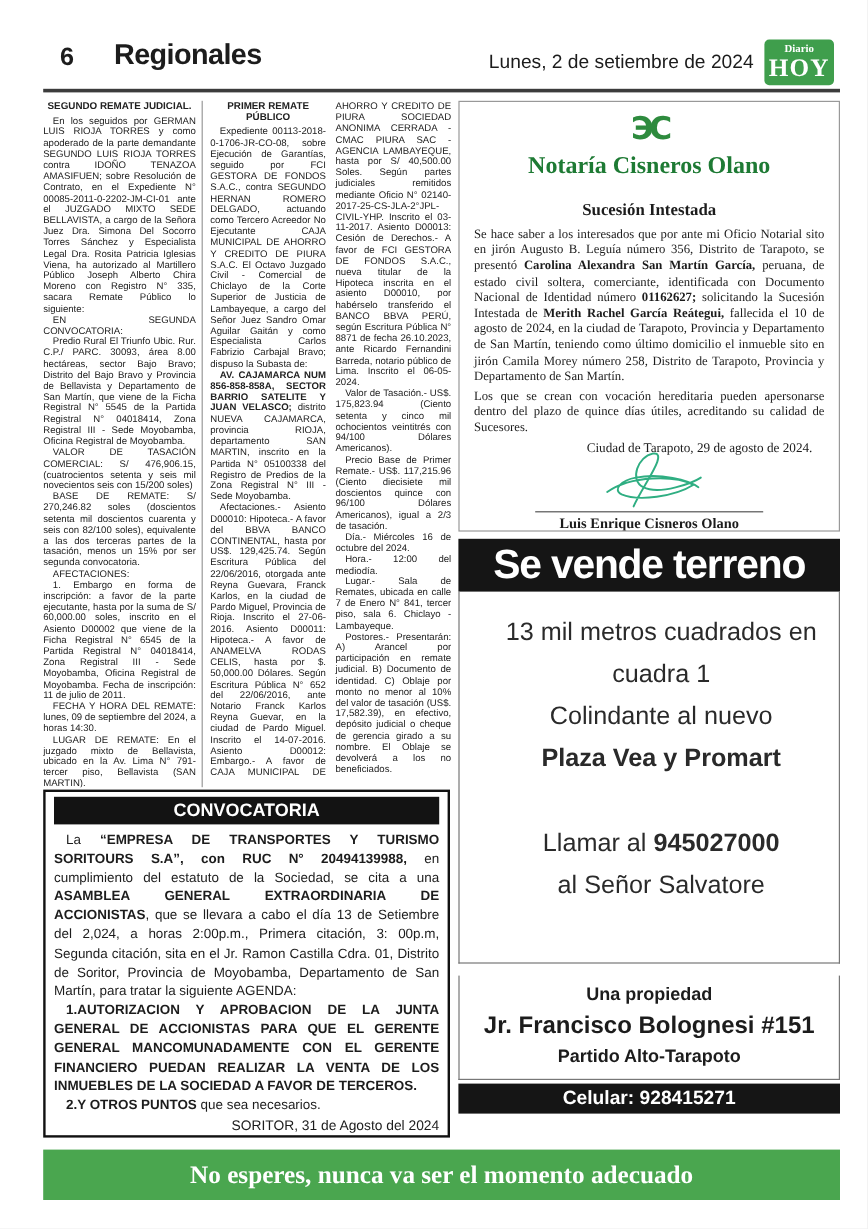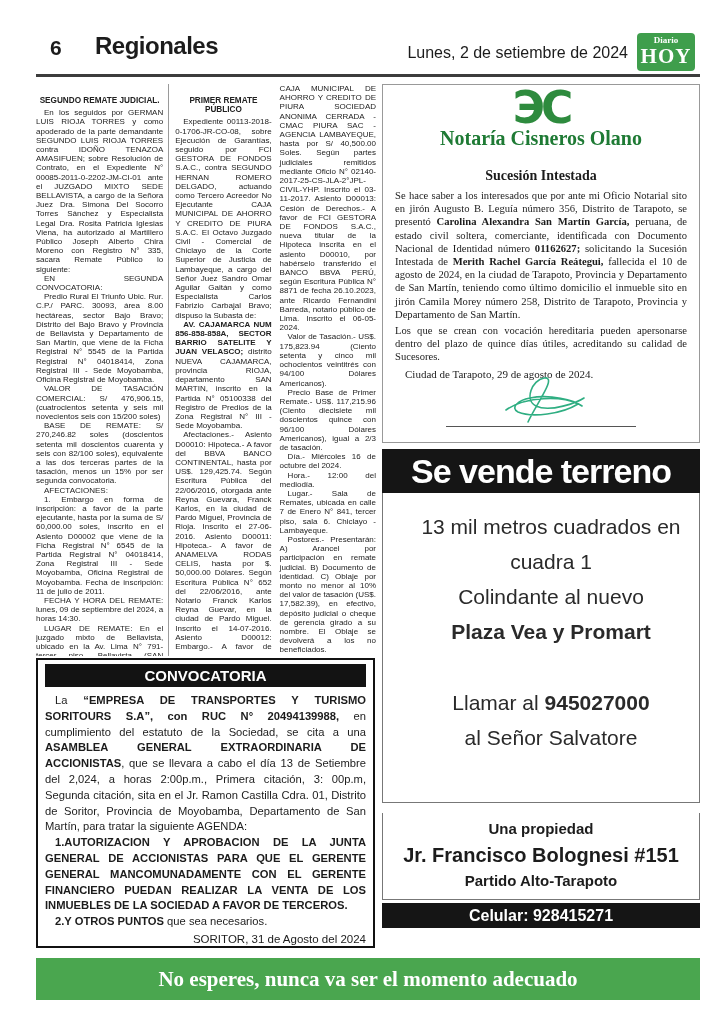"SEGUNDO REMATE JUDICIAL." .legal .heading { margin: 12px 0 3px 0 -> 0 0 3px 0 }
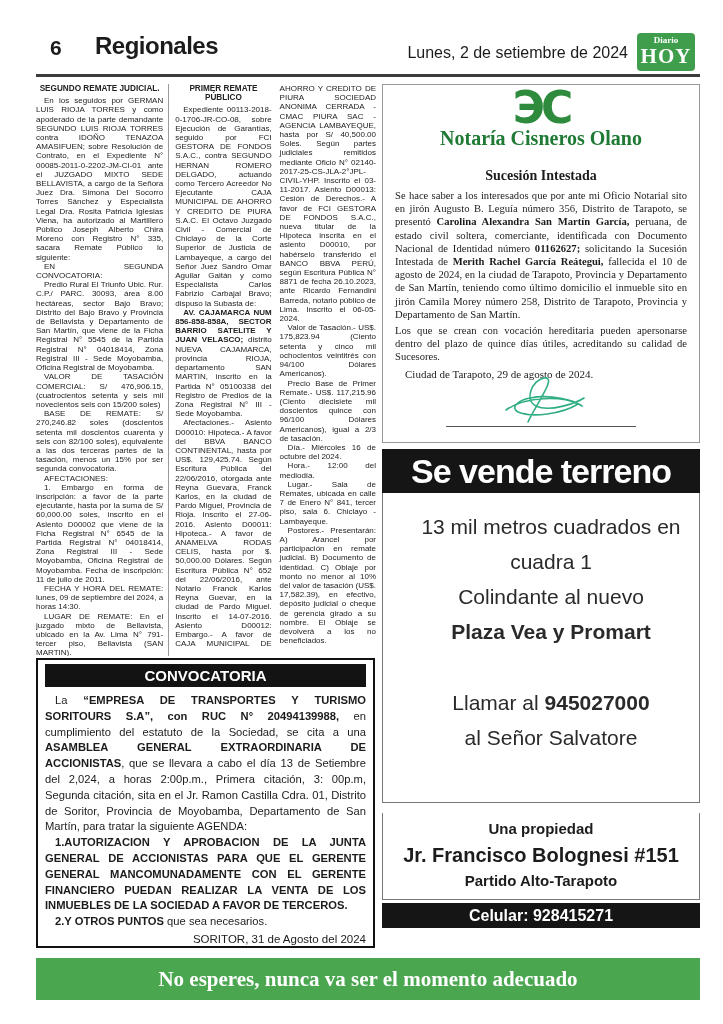"ЭС" .notaria-logo { font-size: 44px -> 26px }
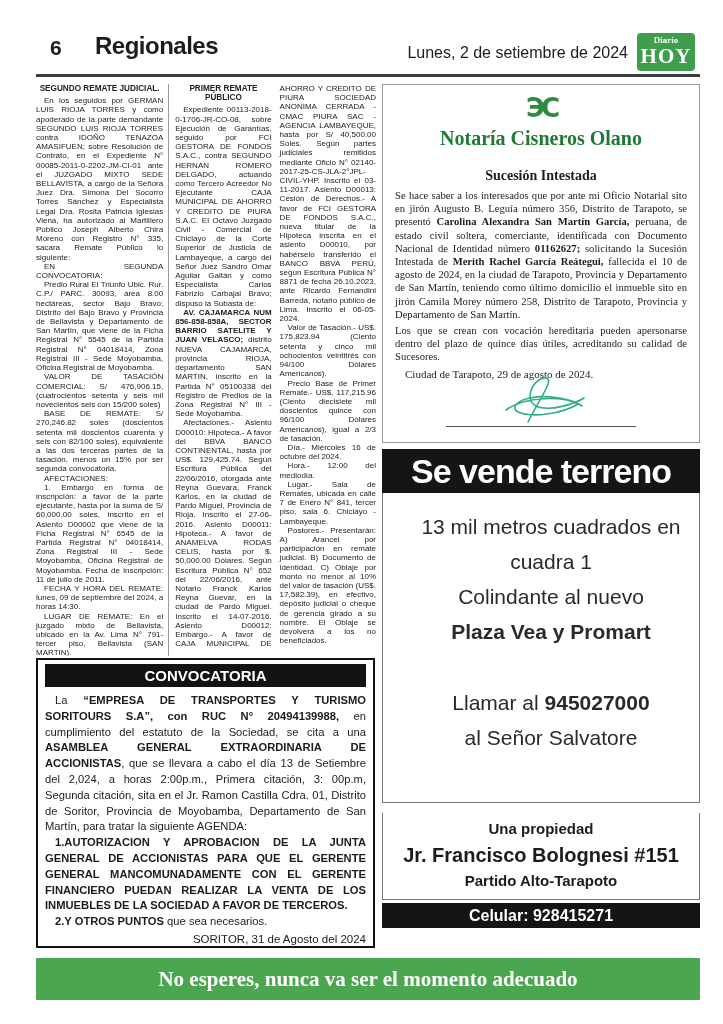"Ciudad de Tarapoto, 29 de" .notaria-date { text-align: none -> right }
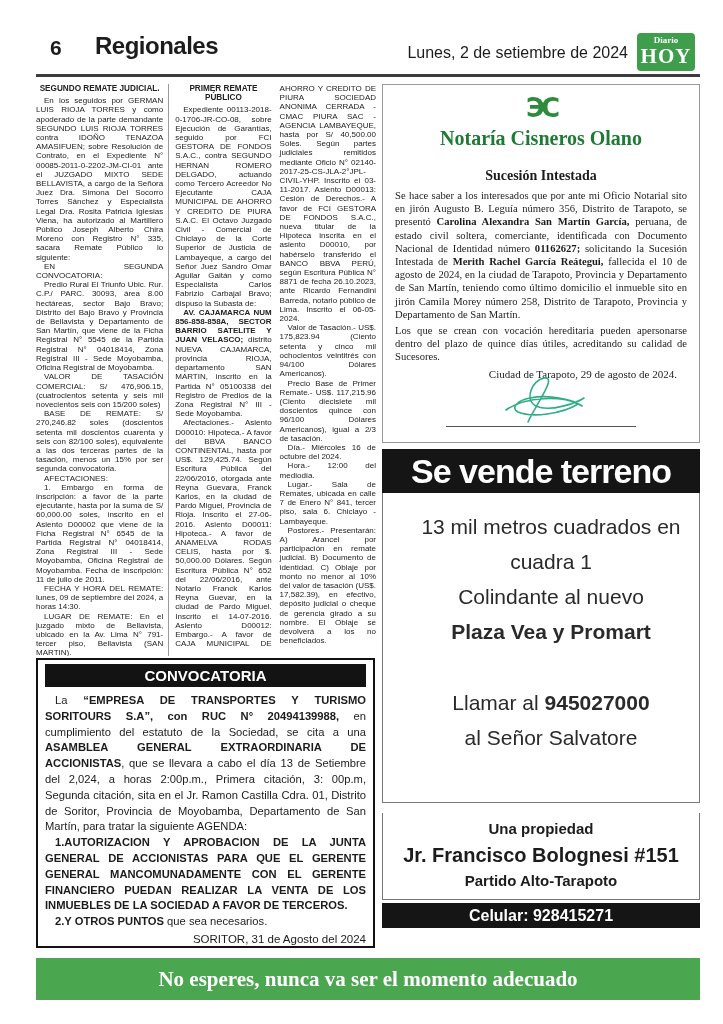"Luis Enrique Cisneros Olano" div.notaria-name { html: none -> <div>Luis Enrique Cisneros Olano</div> }
